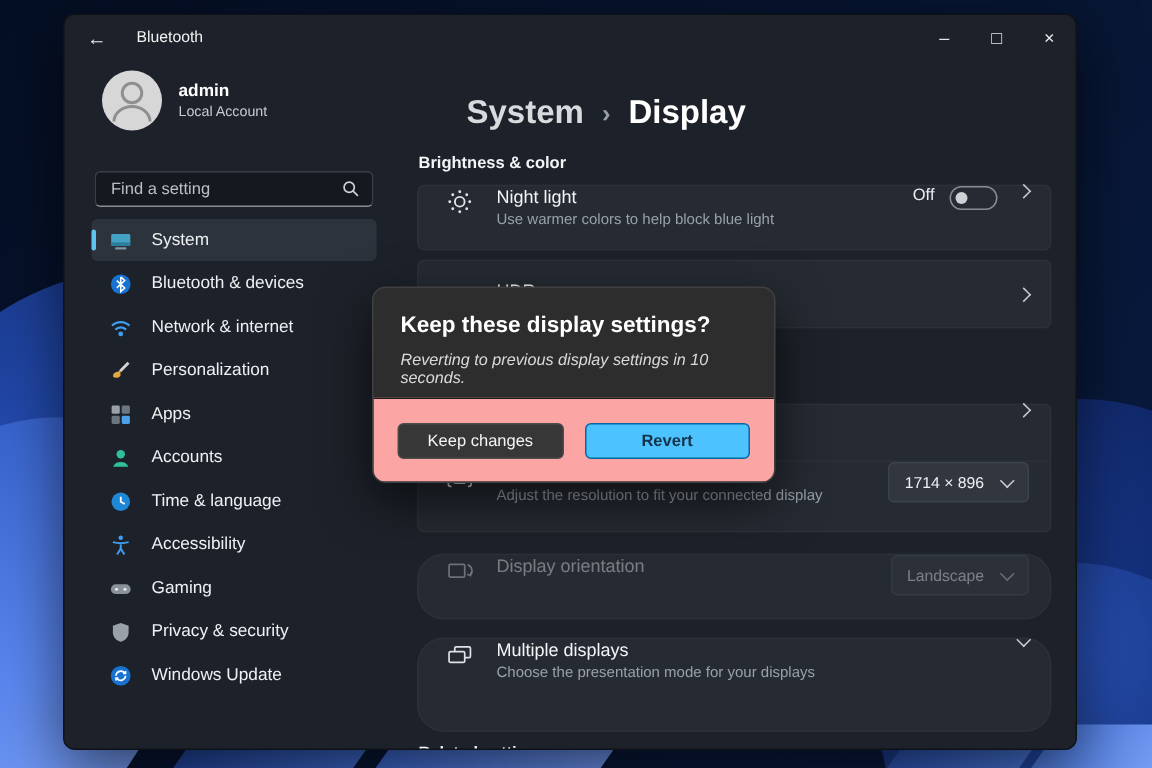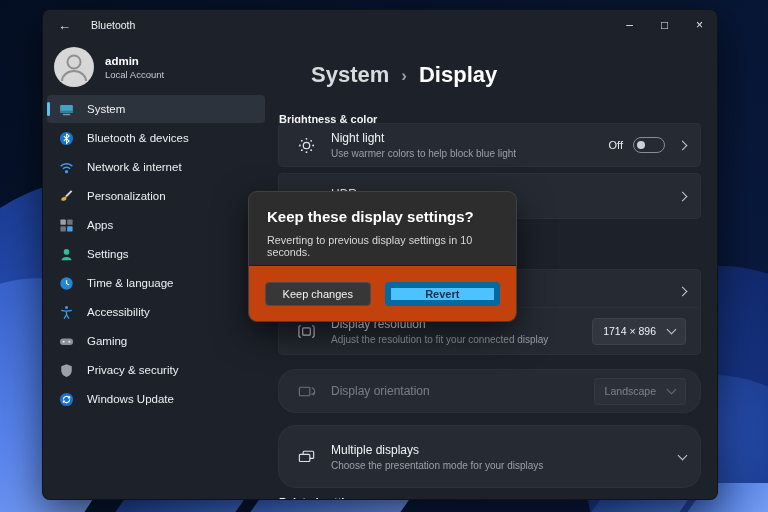"admin" .sidebar { padding: 0 4px -> 0 18px }
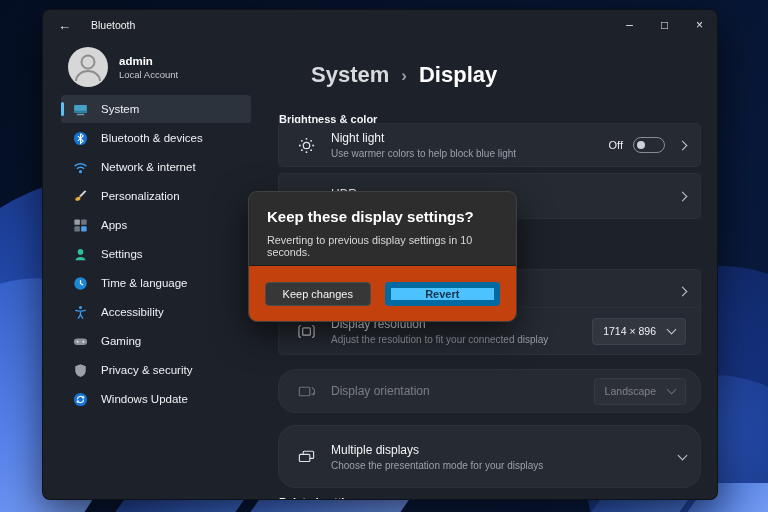"Brightness & color" .section-label { top: 73px -> 63px }
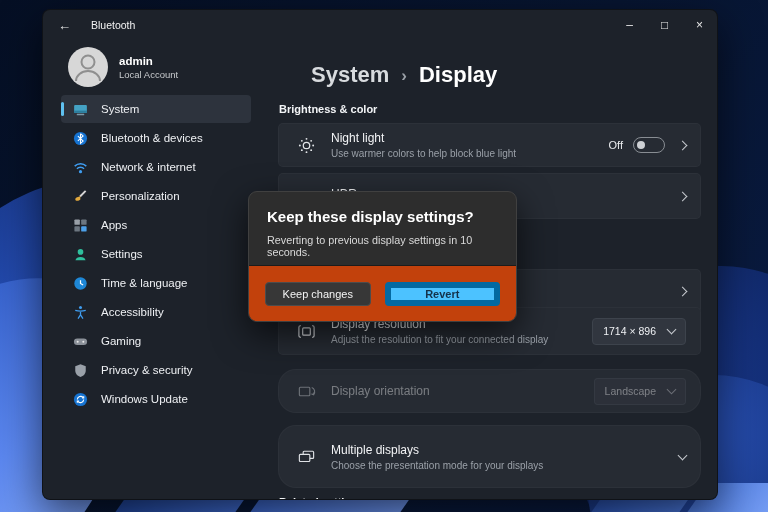"Find a setting" div.search-box { html: none -> <div> <input> <svg> <circle></circle> <line></line> </svg> </div> }
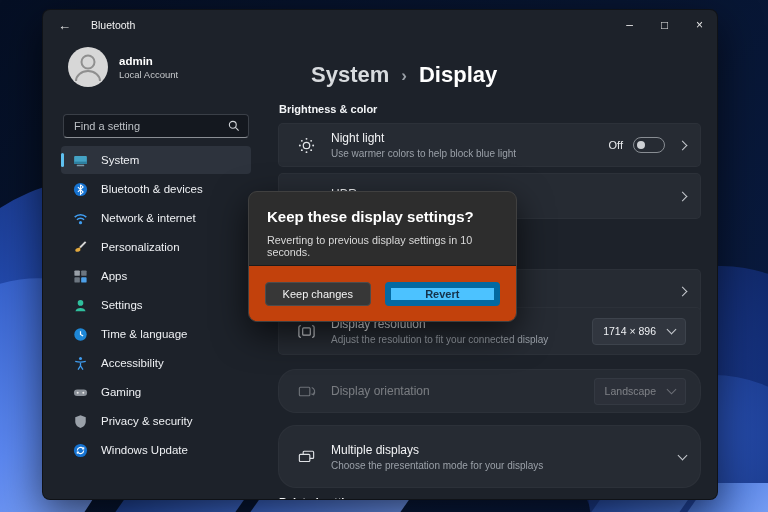"Night light" .row { align-items: center -> flex-start }
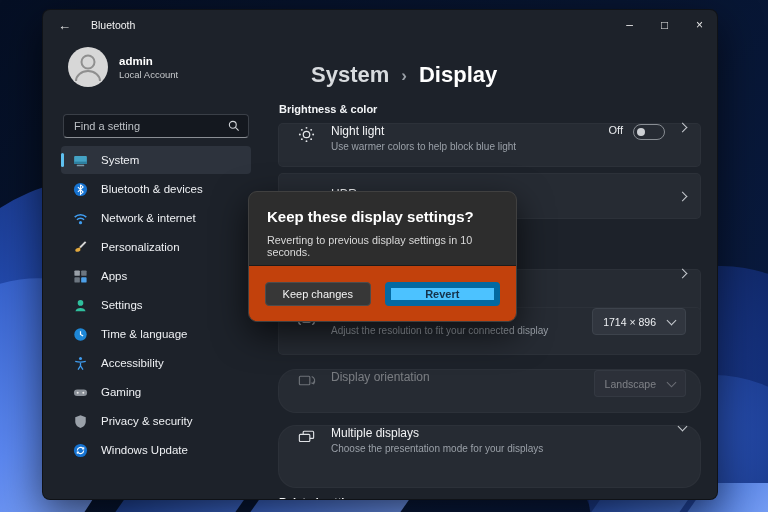"Reverting to previous display settings" .dlg-msg { font-style: none -> italic }
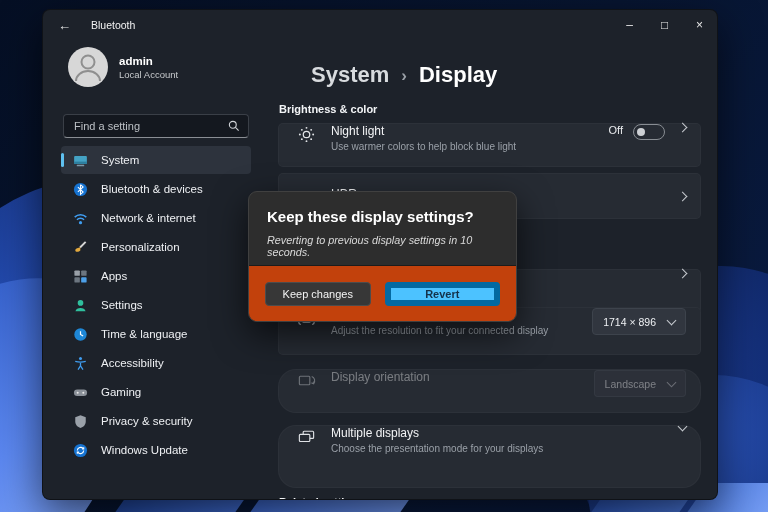"Keep changes" .dlg-footer { background: #c2410c -> #fca5a5 }
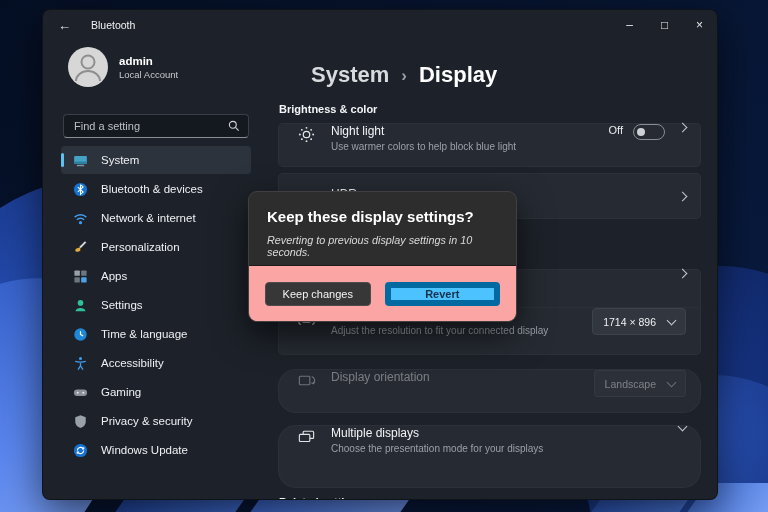"Revert" .btn-revert { border: 6px solid #0369a1 -> 1px solid #0369a1 }
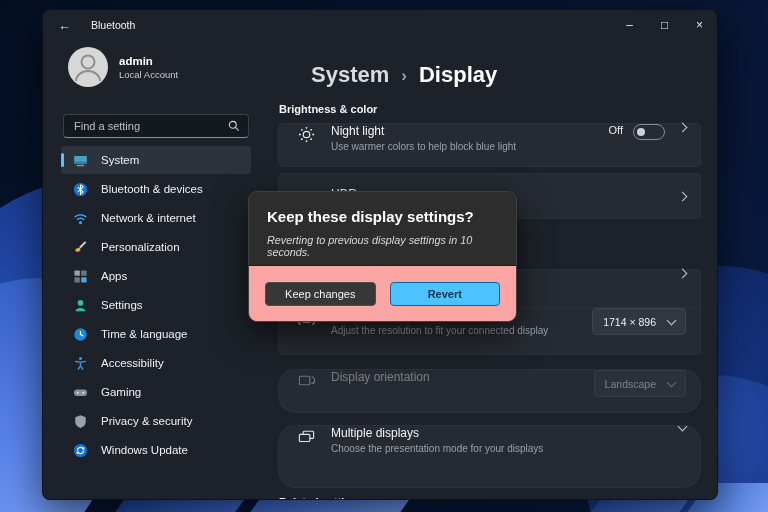"Settings" span.nav-label { text: Settings -> Accounts }
